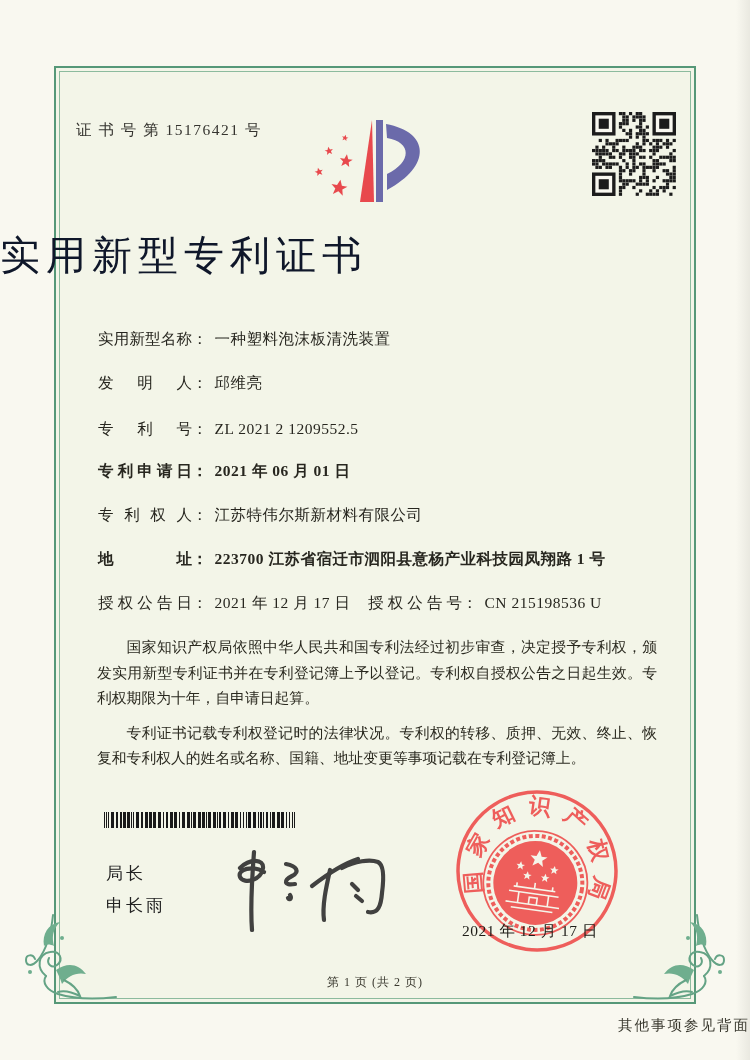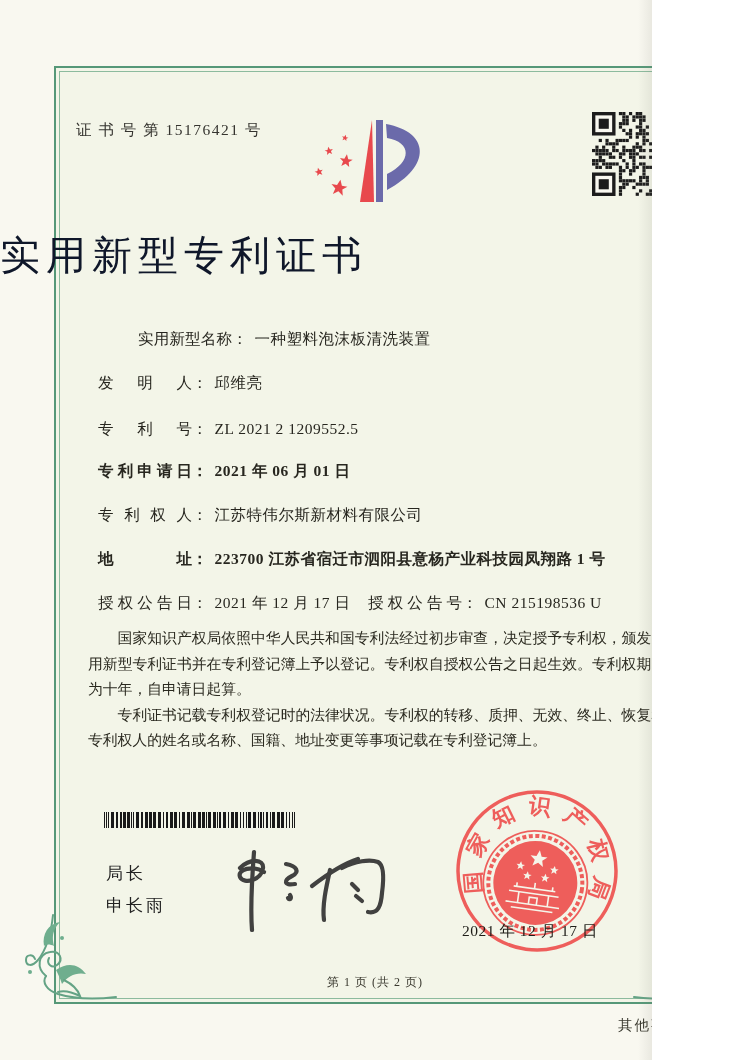"证 书 号 第 15176421" .page { width: 652px -> 750px }
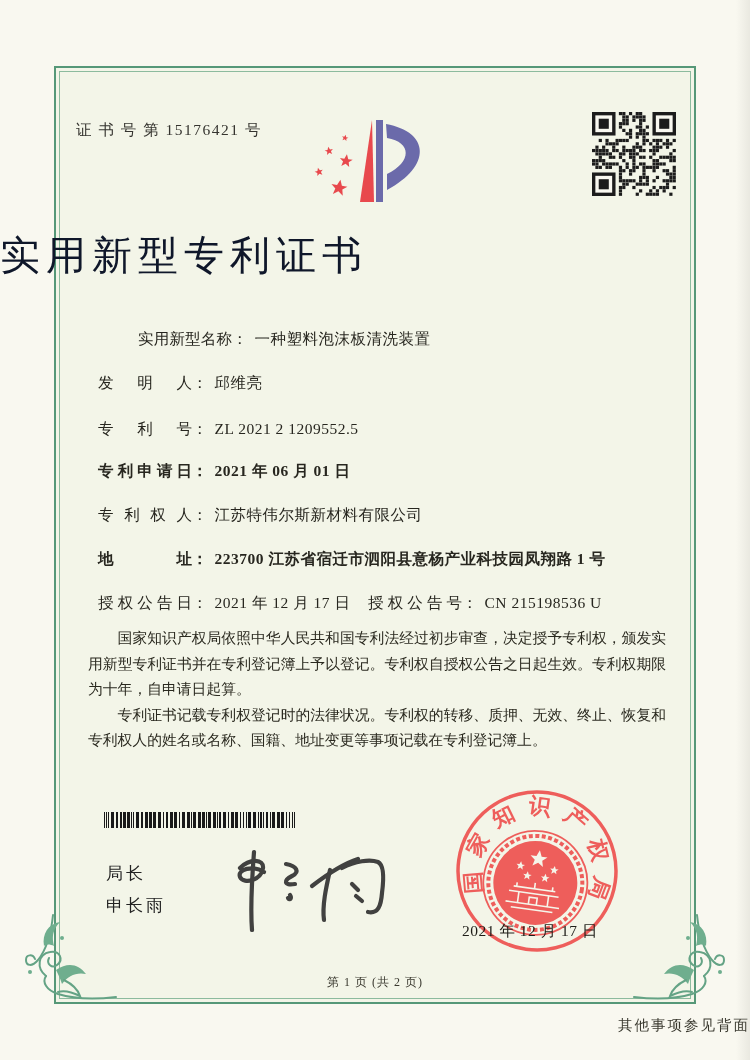"实用新型名称： 一种塑料泡沫板清洗装置" div.abs { margin-left: 40px -> none }
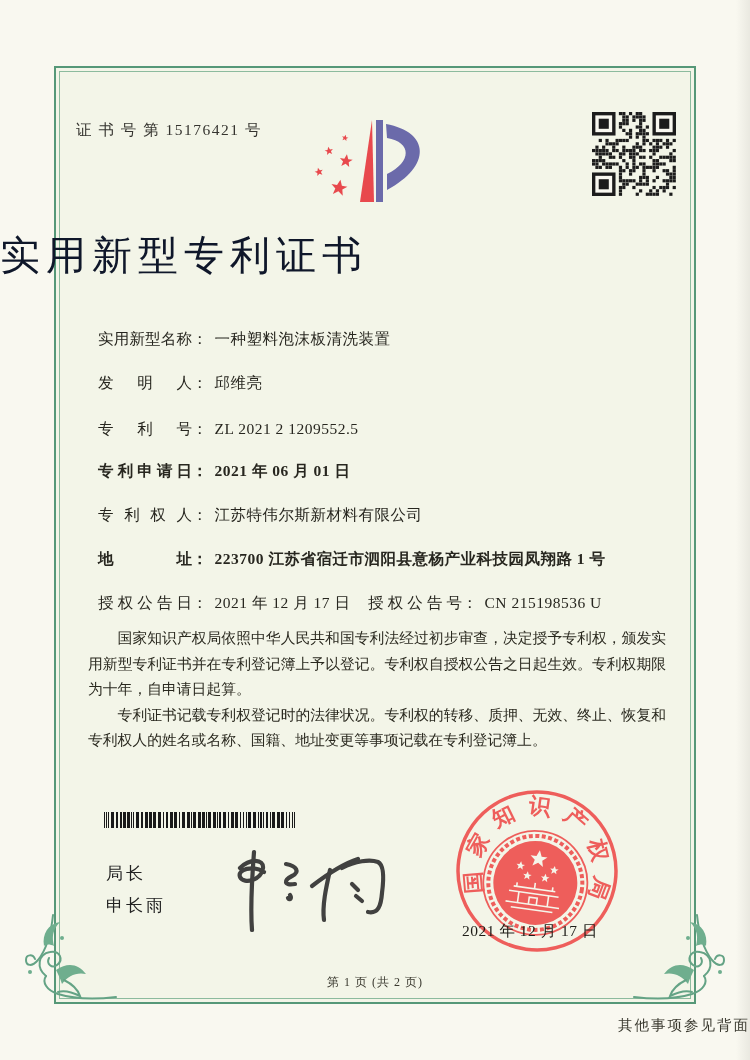"国家知识产权局依照中华人民共和国专利法经过初步审查，决定授予专利权，颁发实用新型" .paras p { margin: 0 -> 9px }
